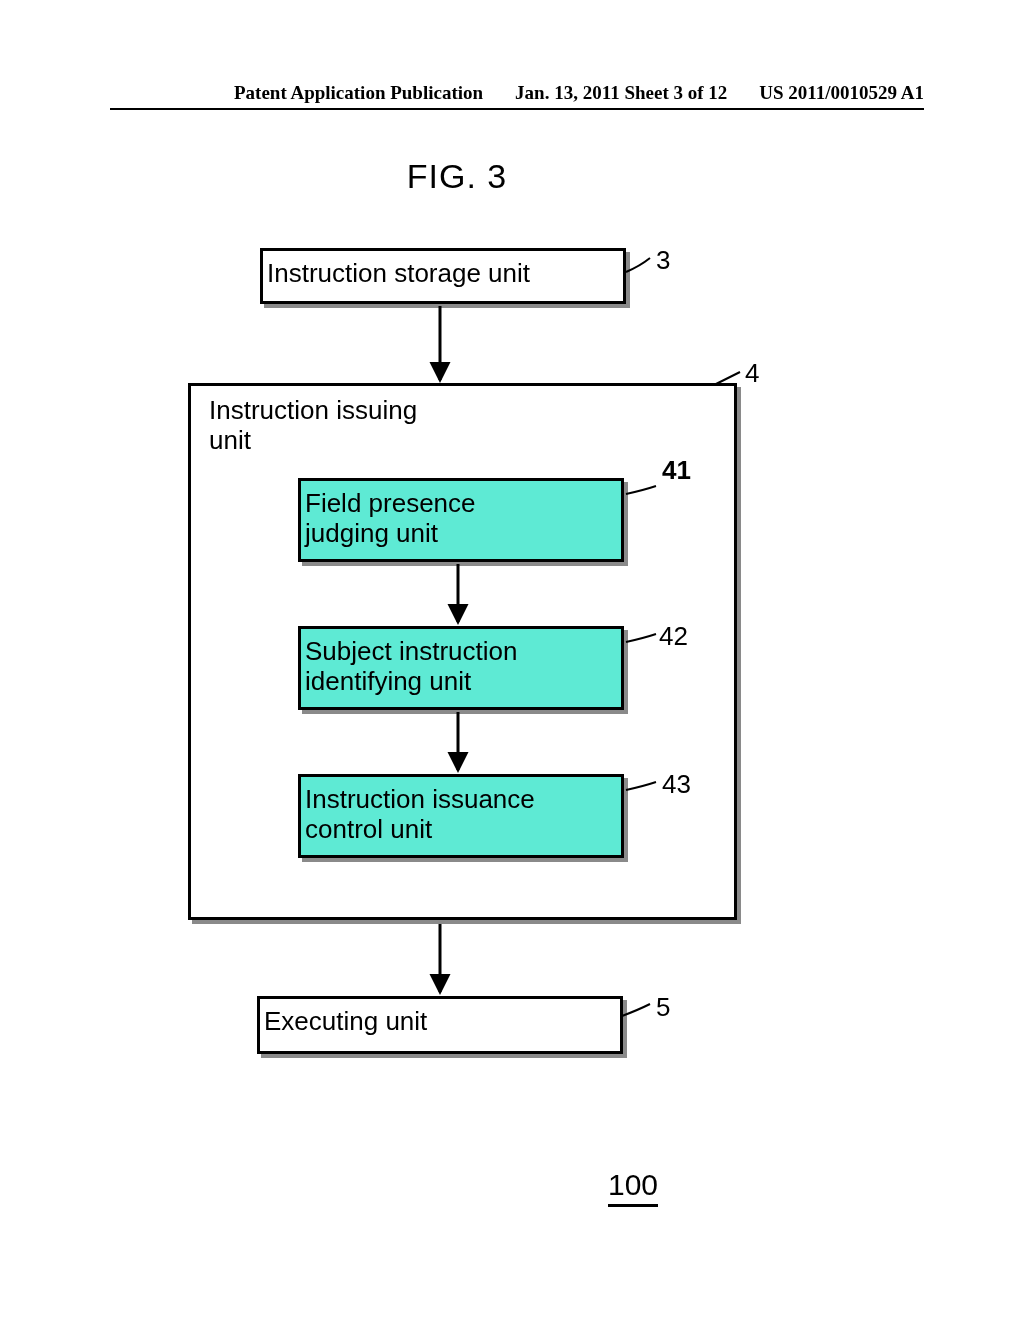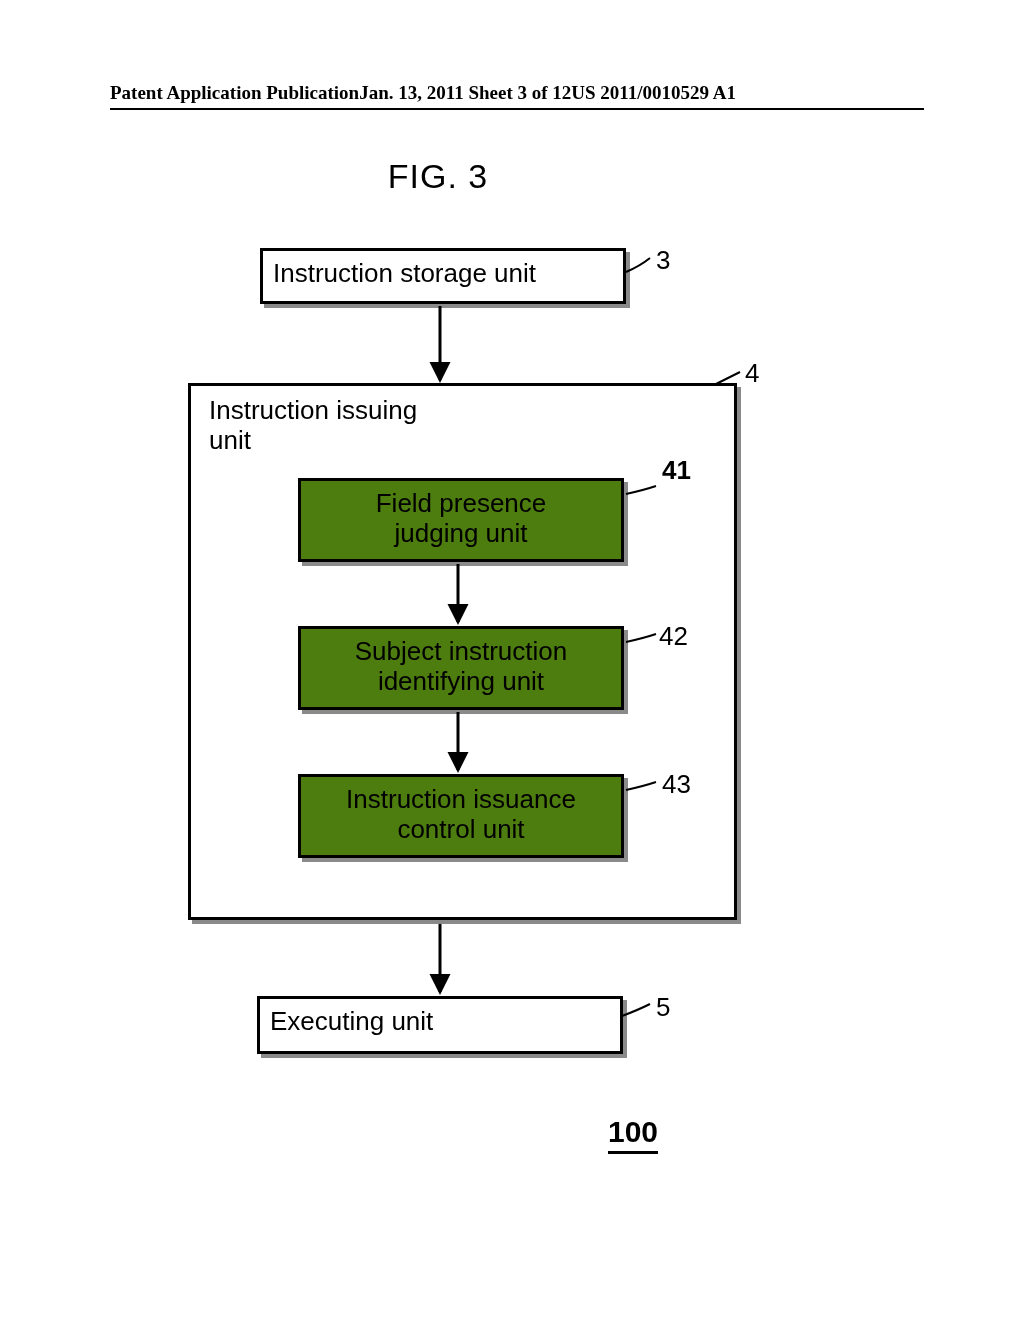"Patent Application Publication" .header { gap: none -> 32px; justify-content: flex-start -> flex-end }
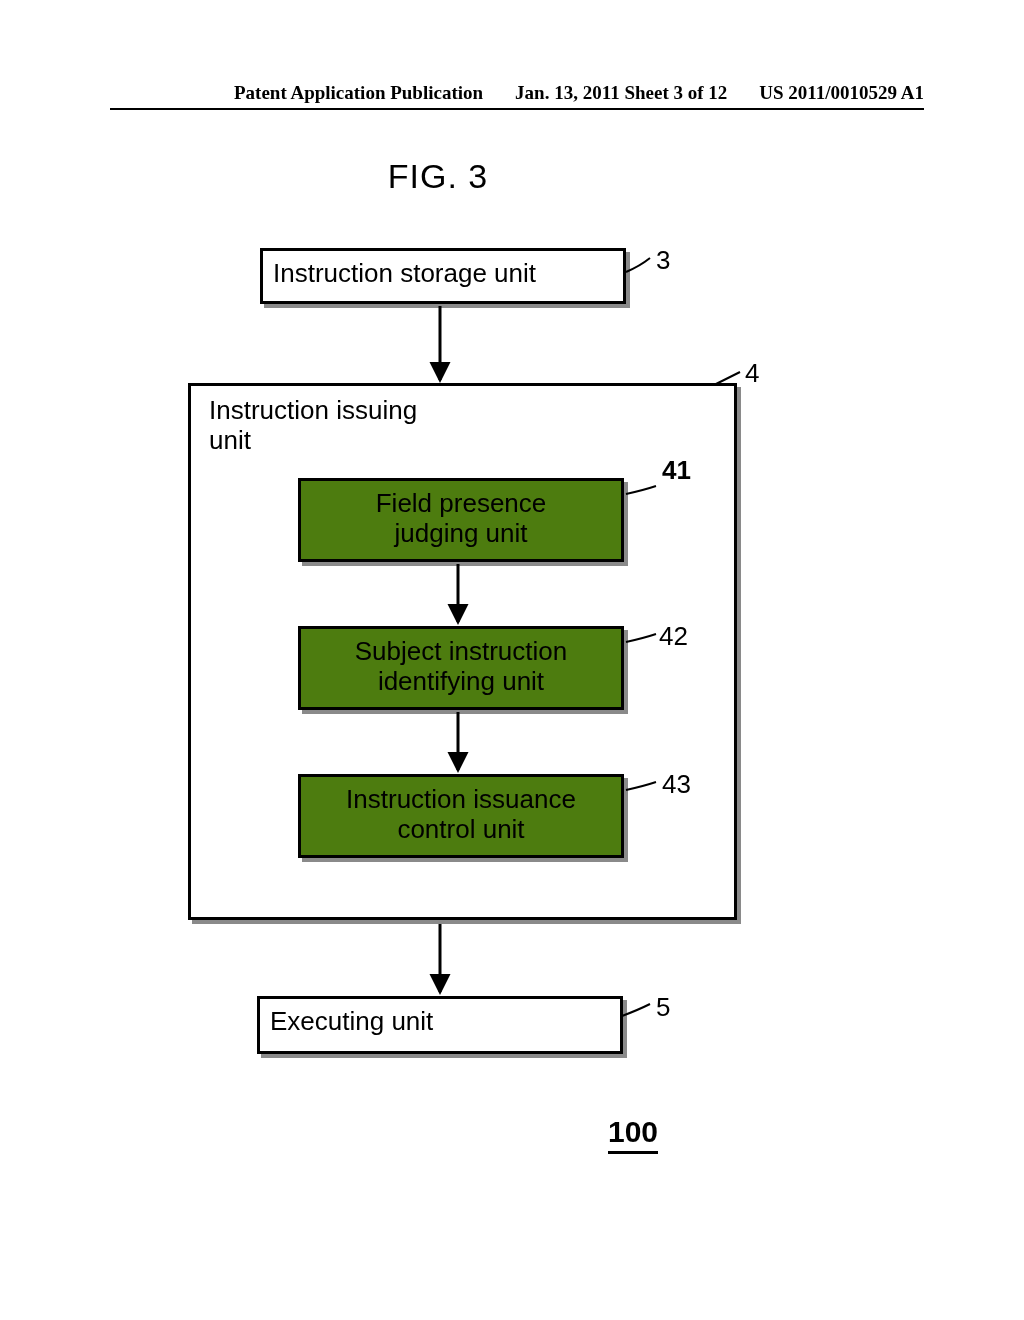"FIG. 3" .fig-title { padding-left: none -> 19px }
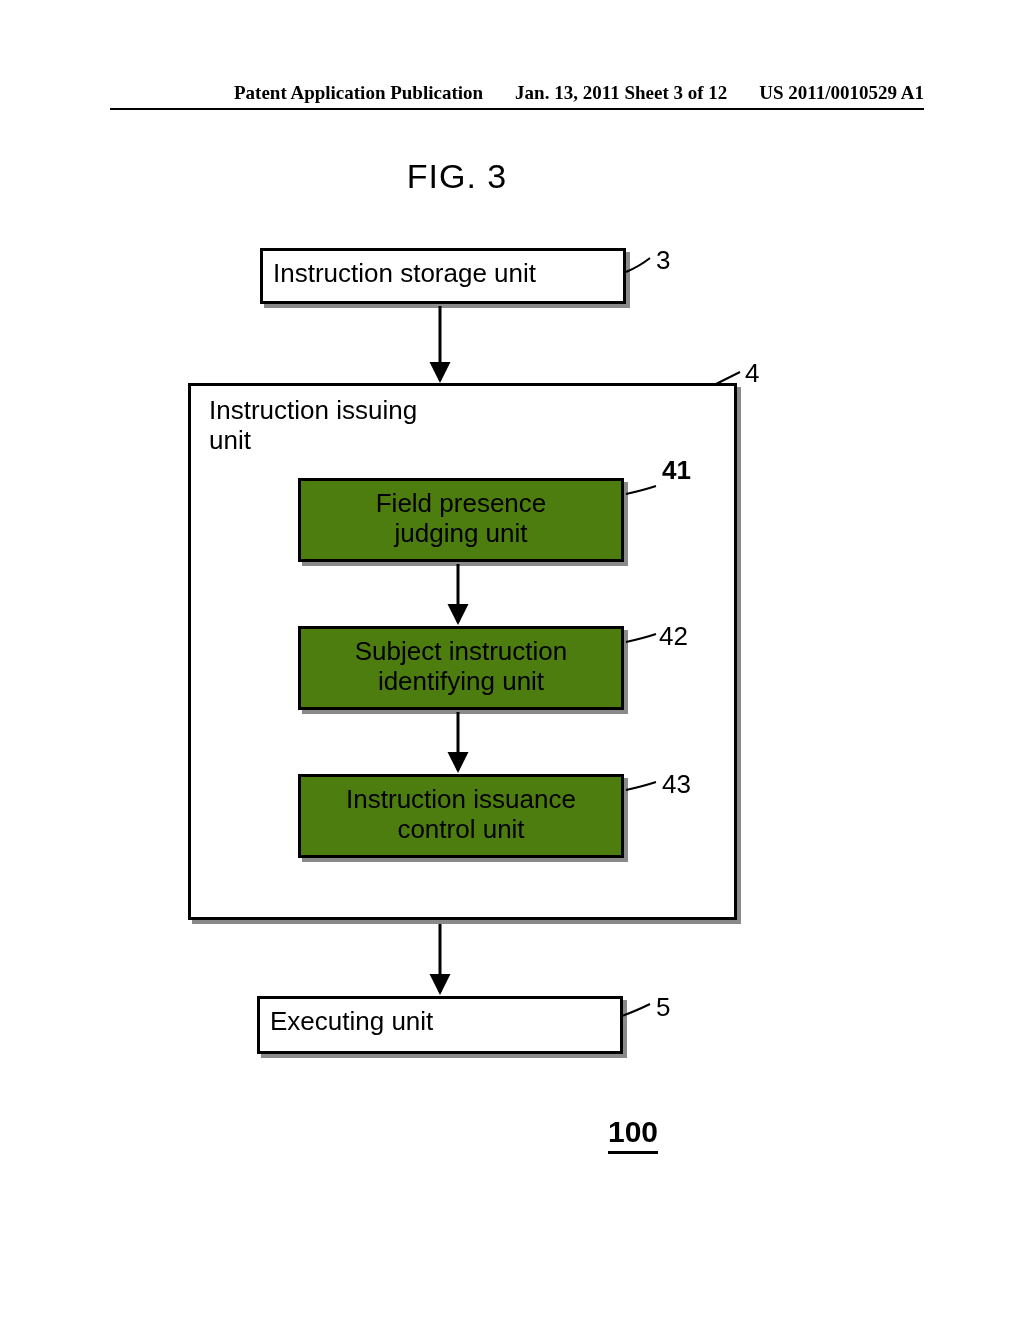"Instruction storage unit" .box-text { padding: 8px 10px -> 8px 4px }
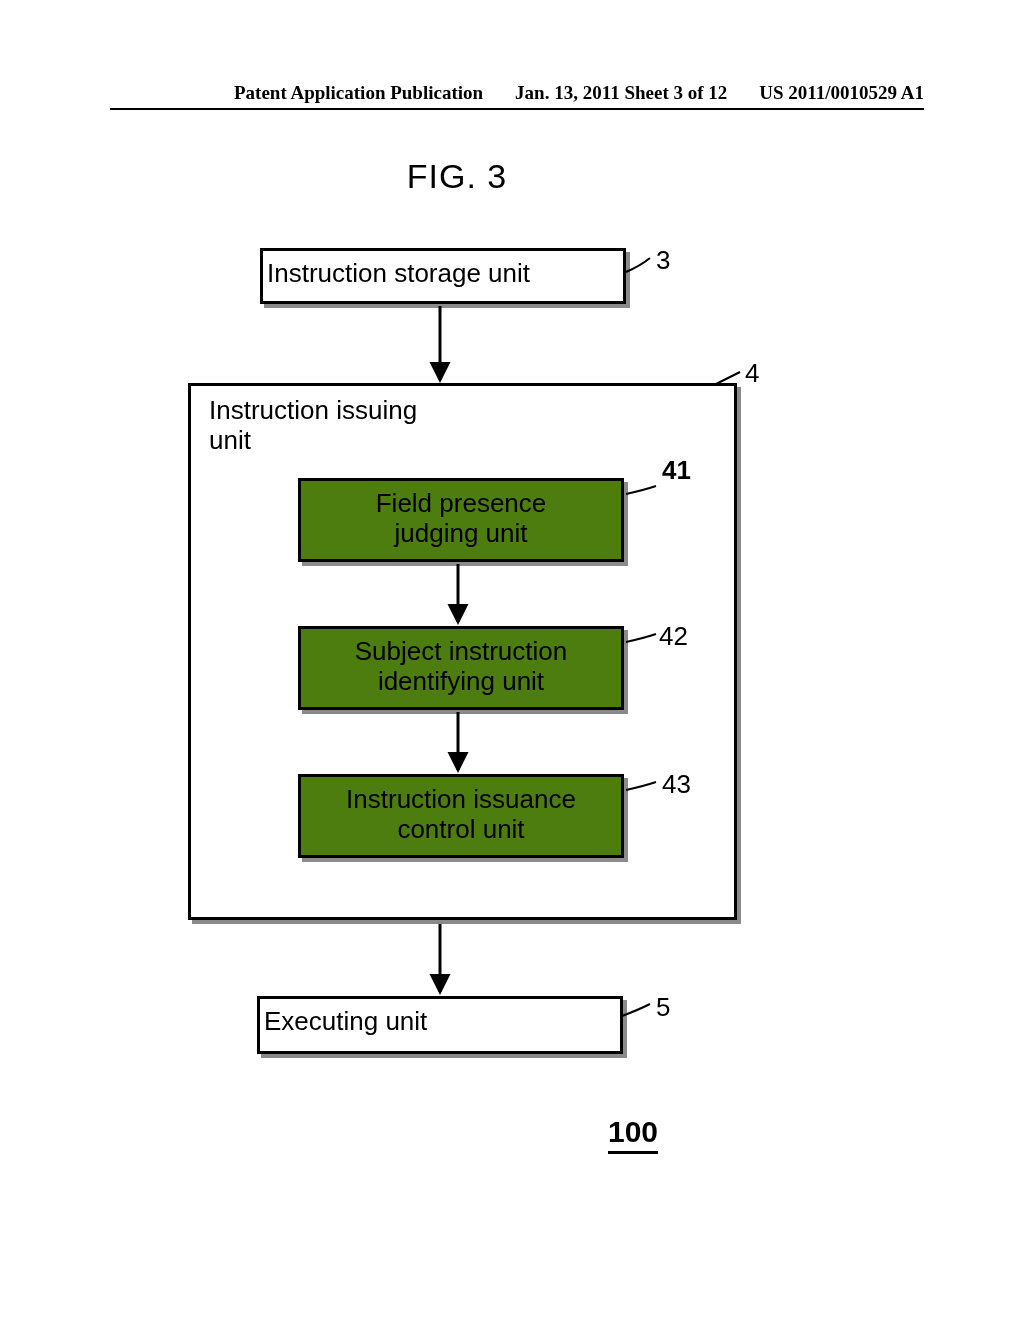"Field presence" .inner-box { background: #4d7c0f -> #5eead4; text-align: center -> none }
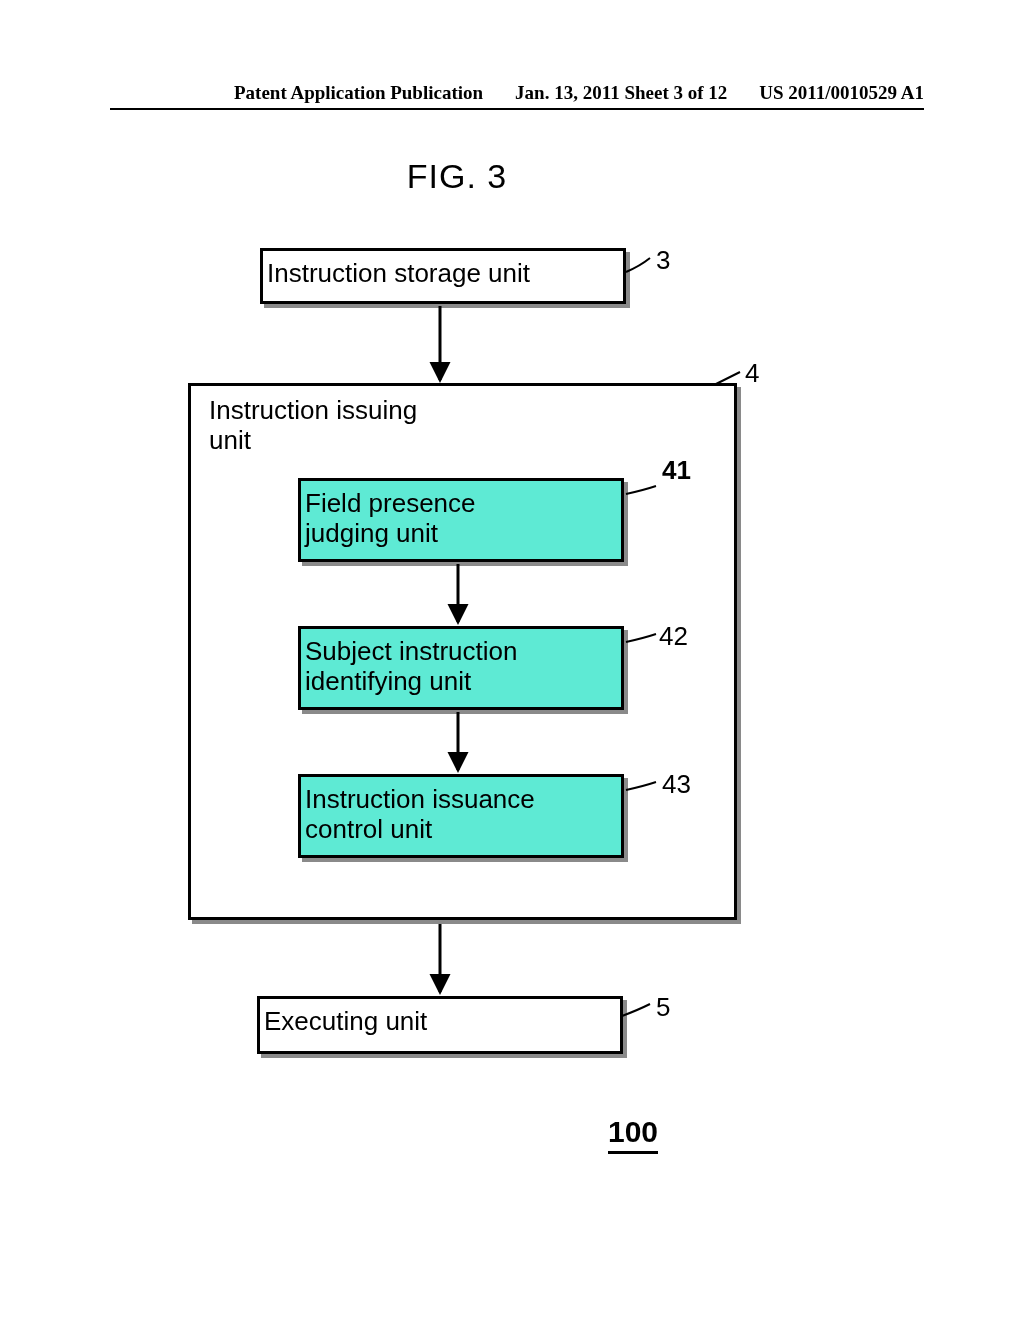"100" div.ref-100 { font-weight: bold -> none; top: 1115px -> 1168px }
